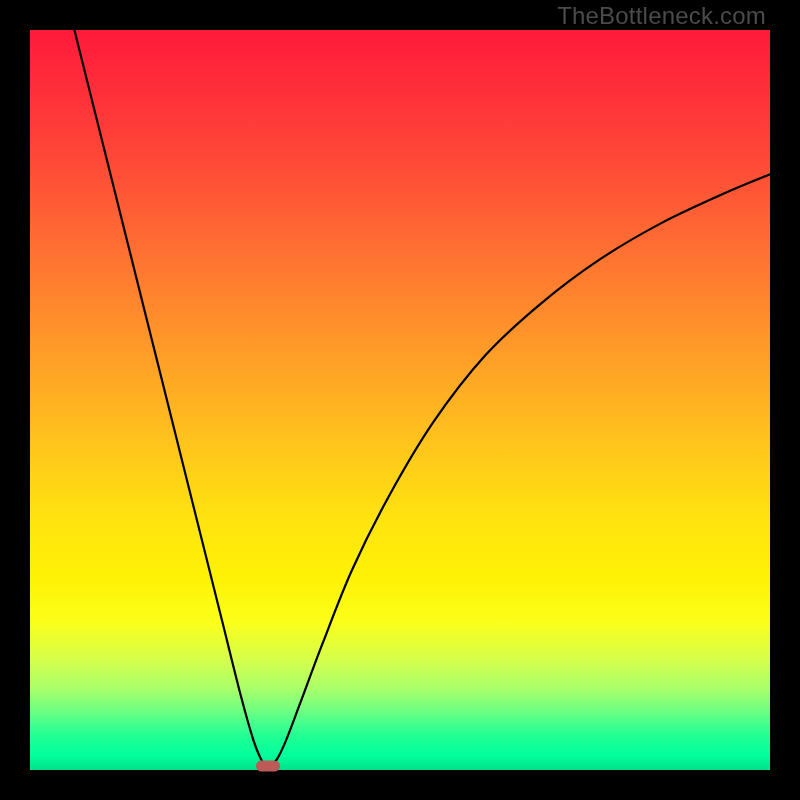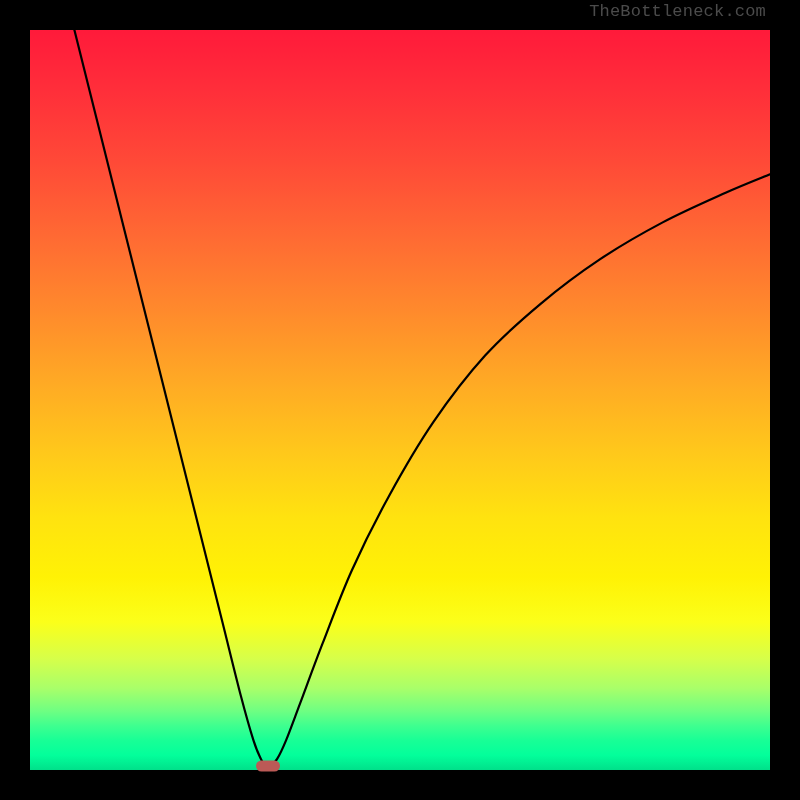"TheBottleneck.com" .watermark { font-family: Liberation Mono, monospace -> none; font-size: 17px -> 24px }
